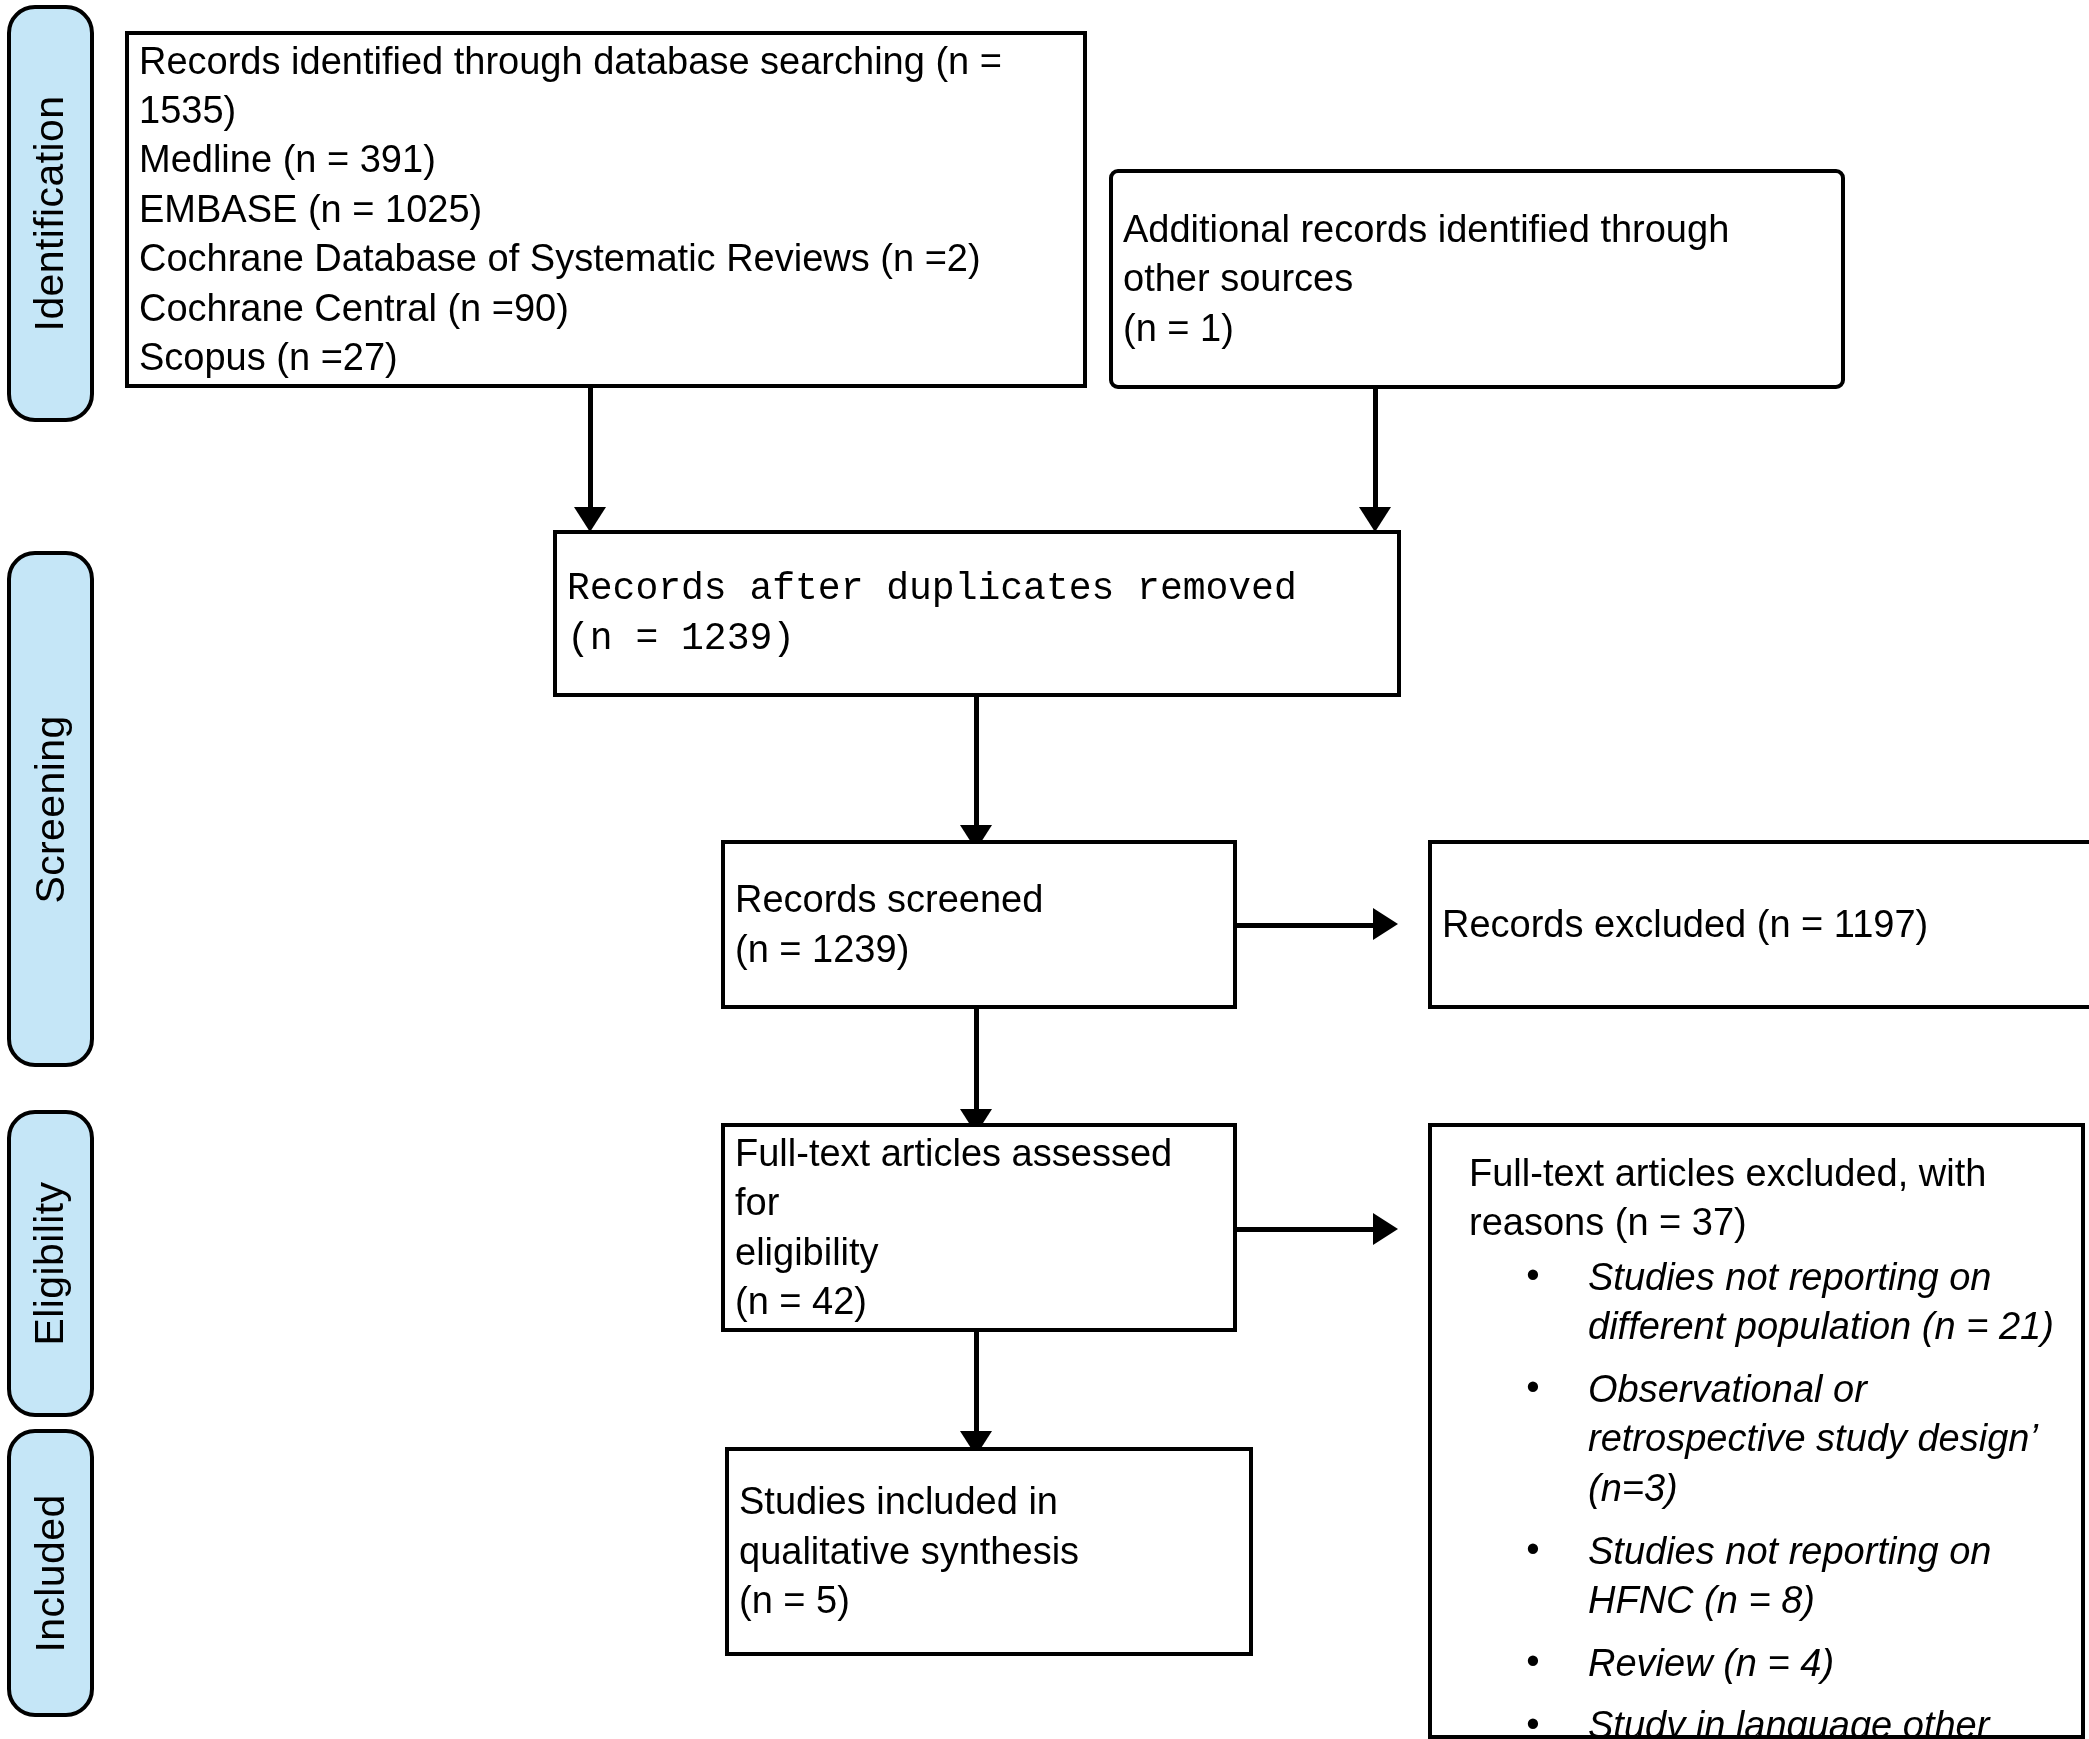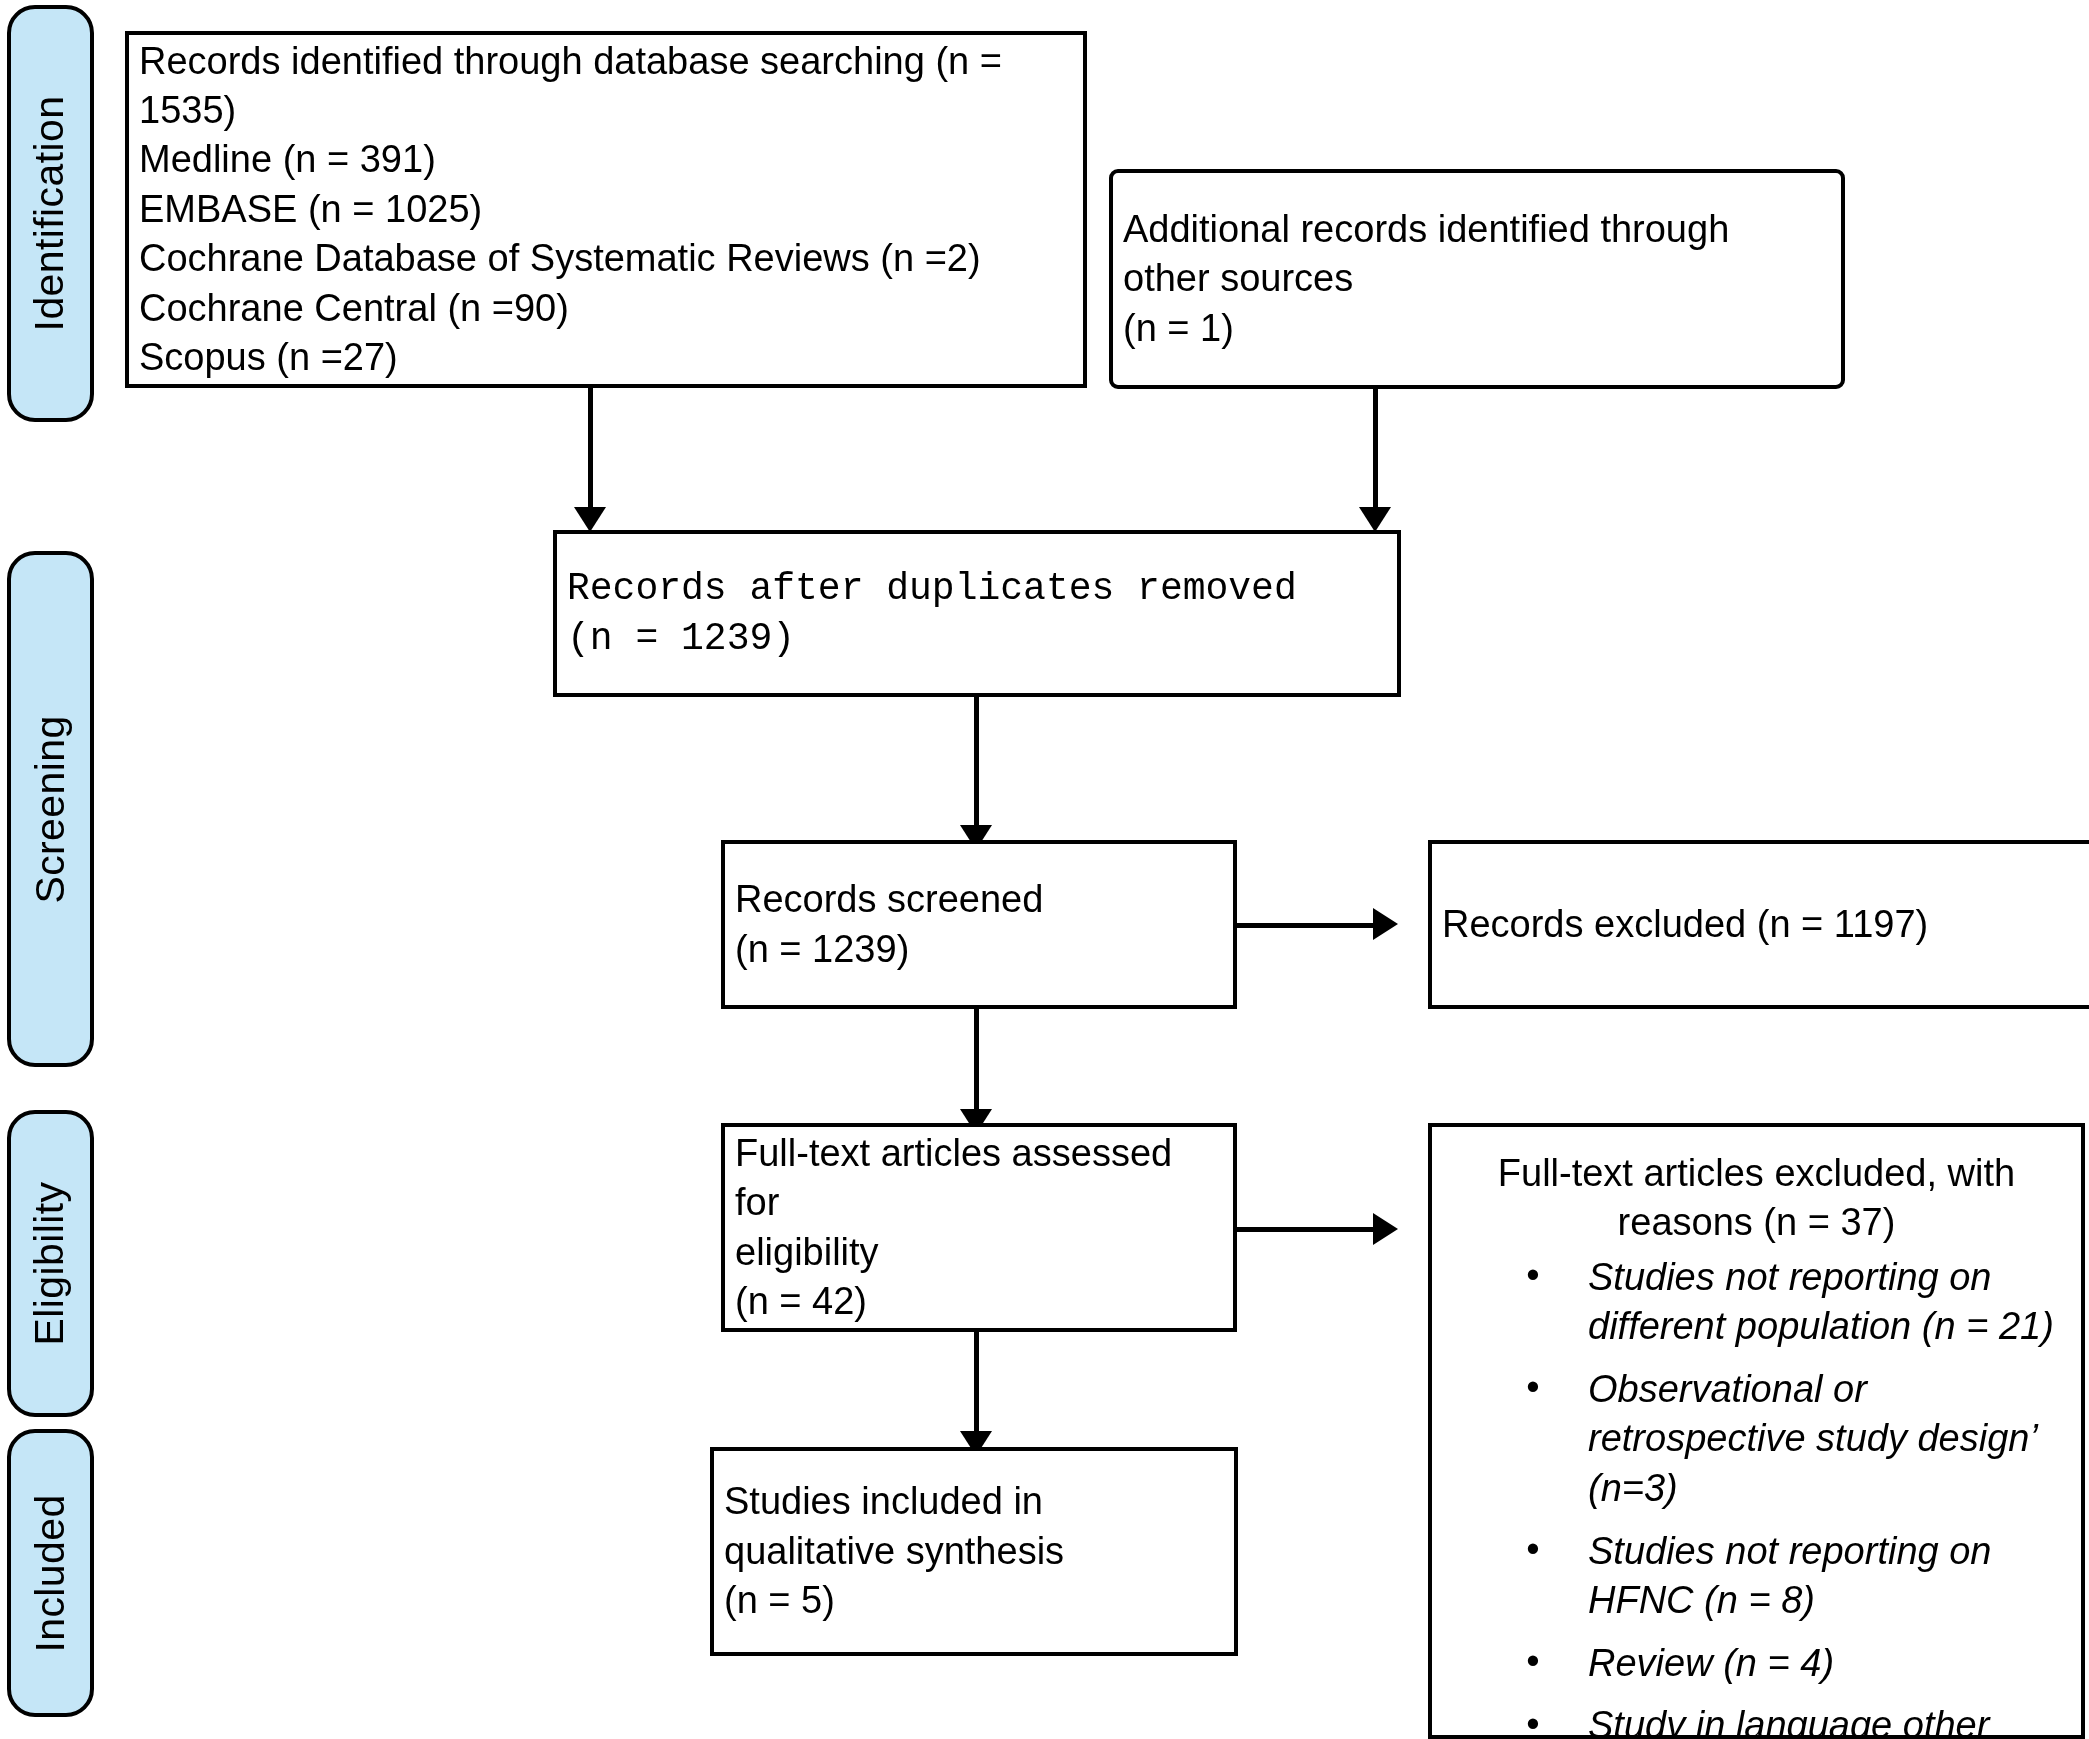"Full-text articles excluded, with" .reasons-head { text-align: center -> none }
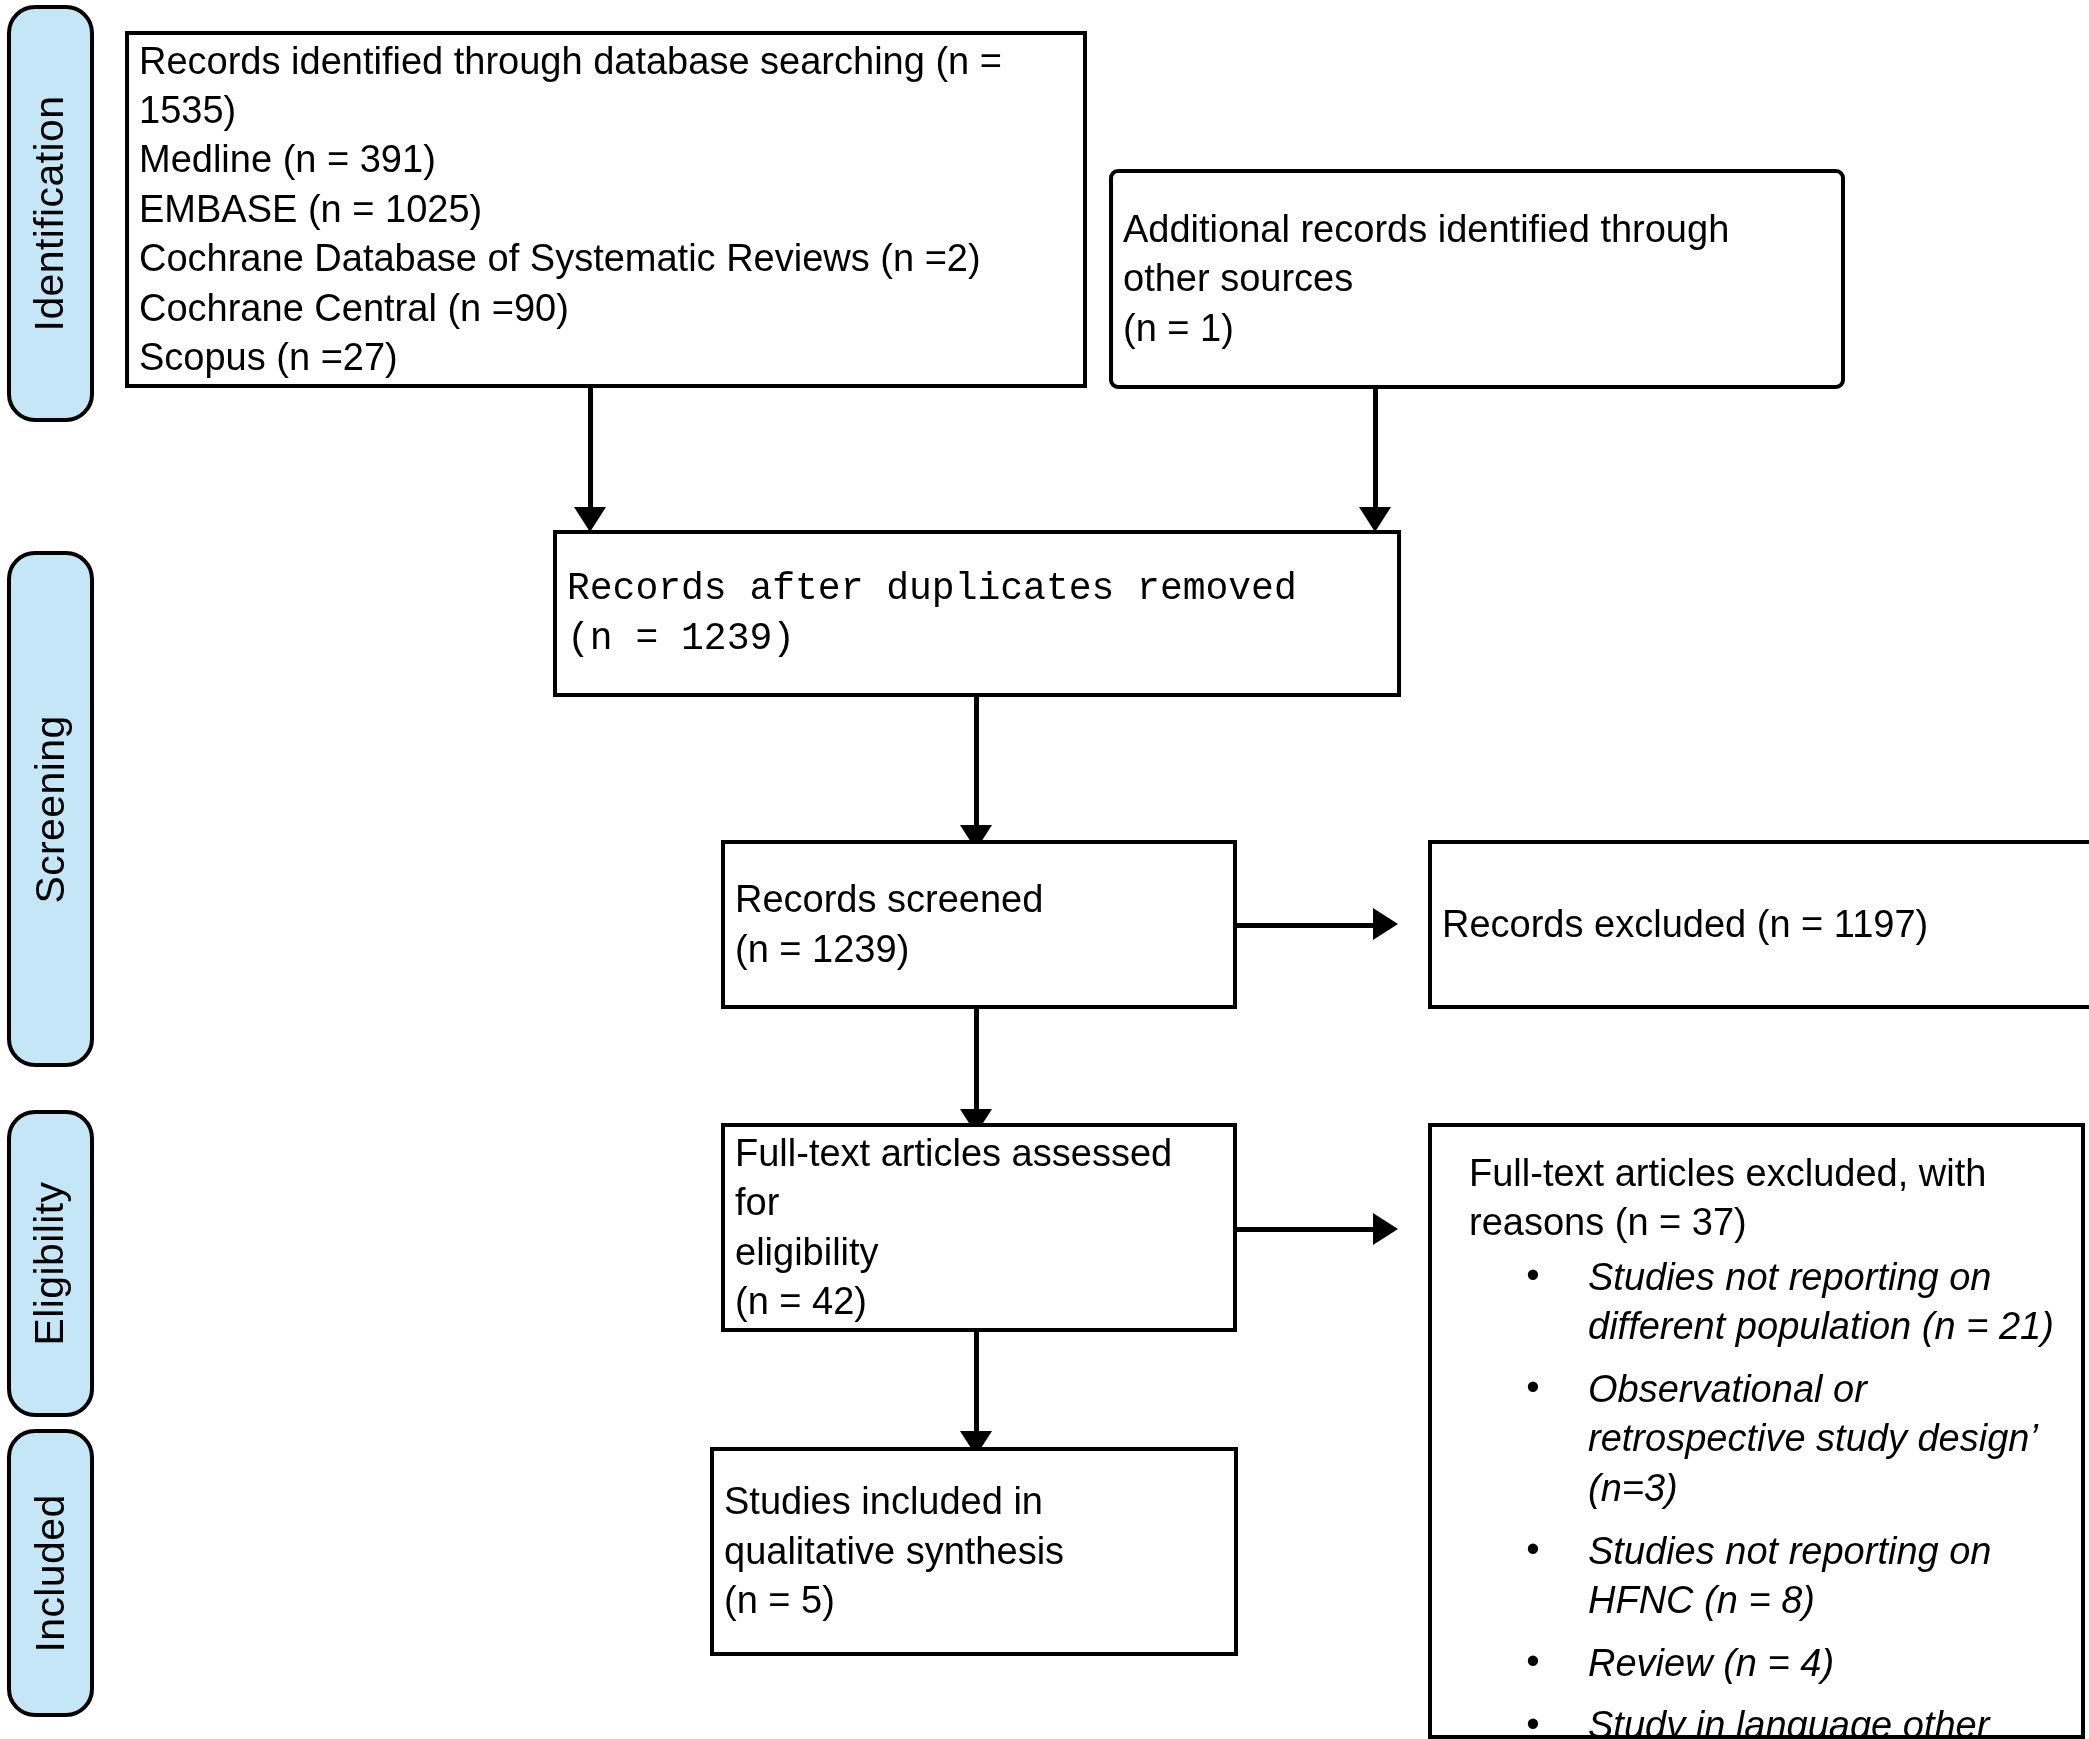"Studies included in" div.pbox { left: 710px -> 725px }
